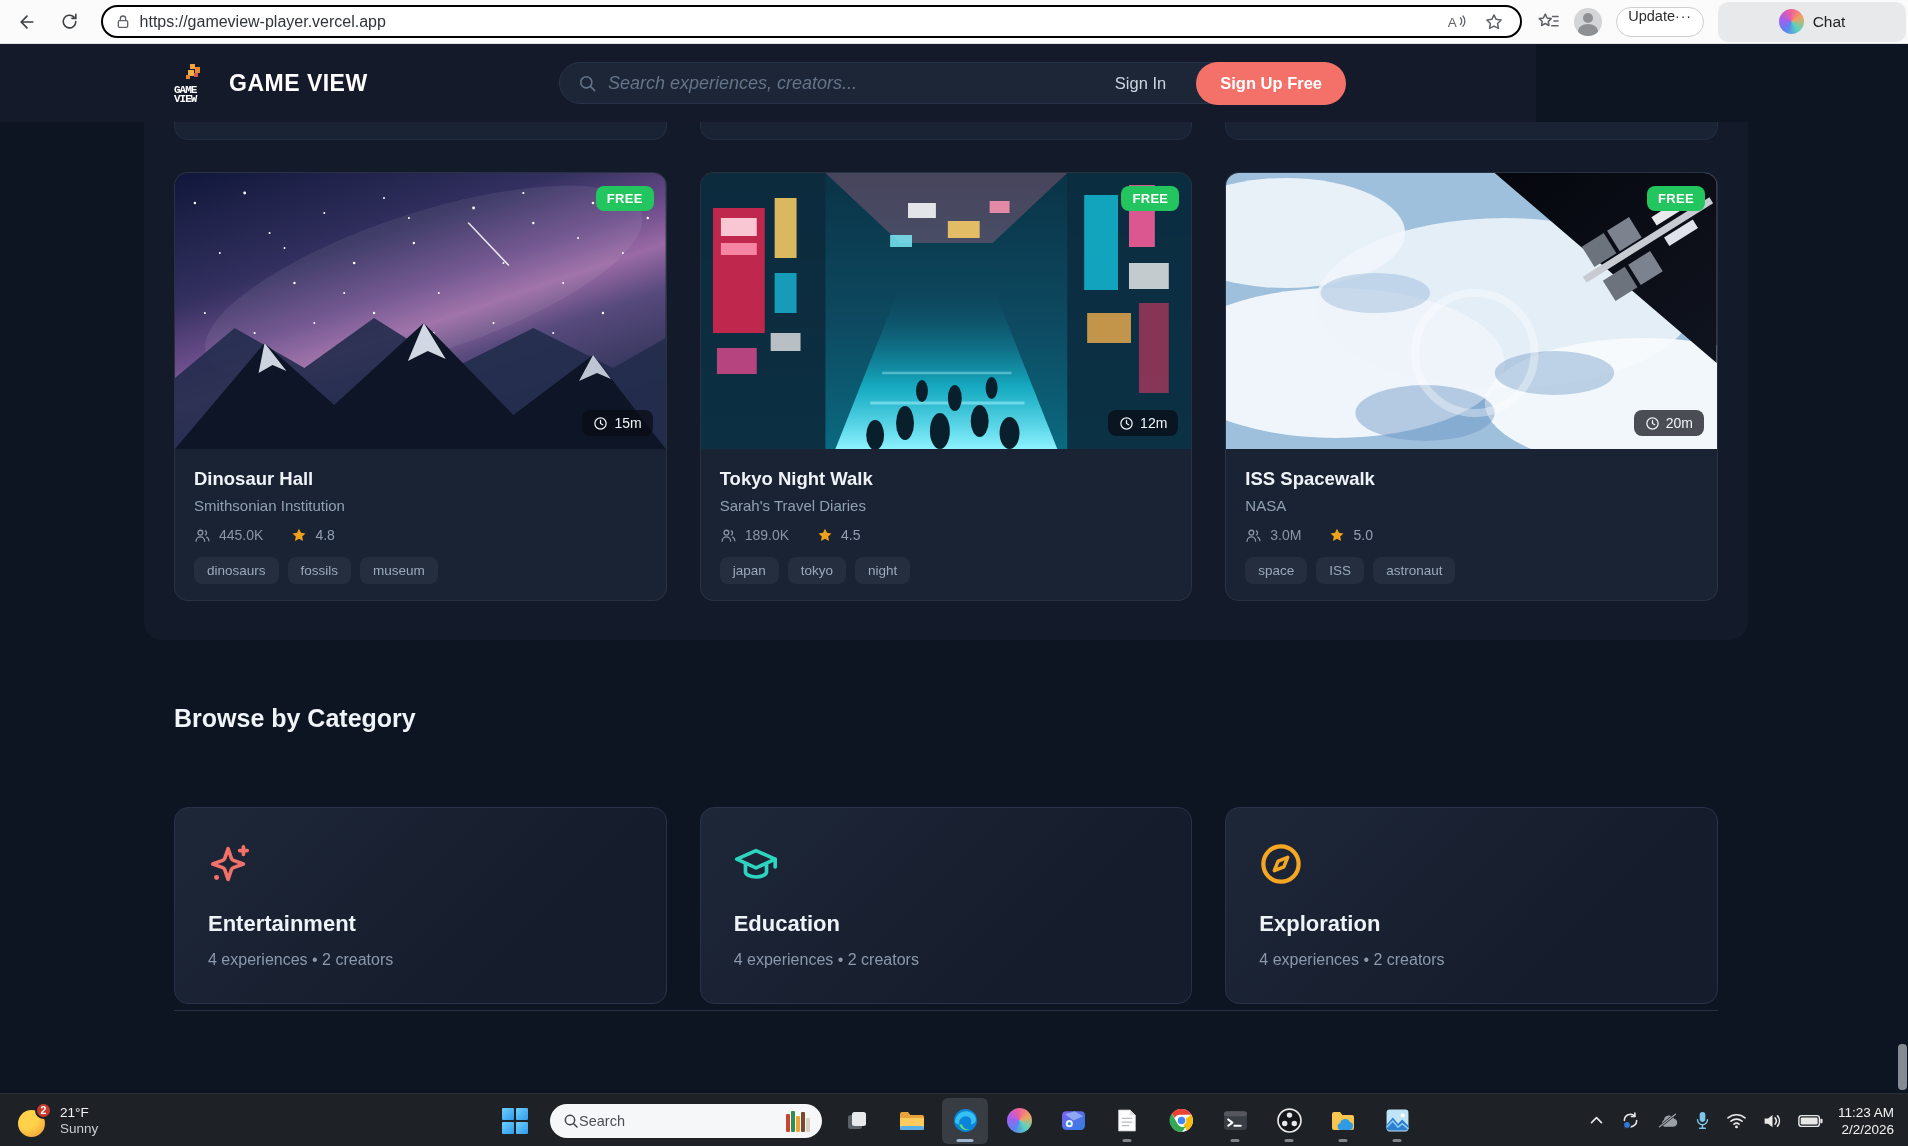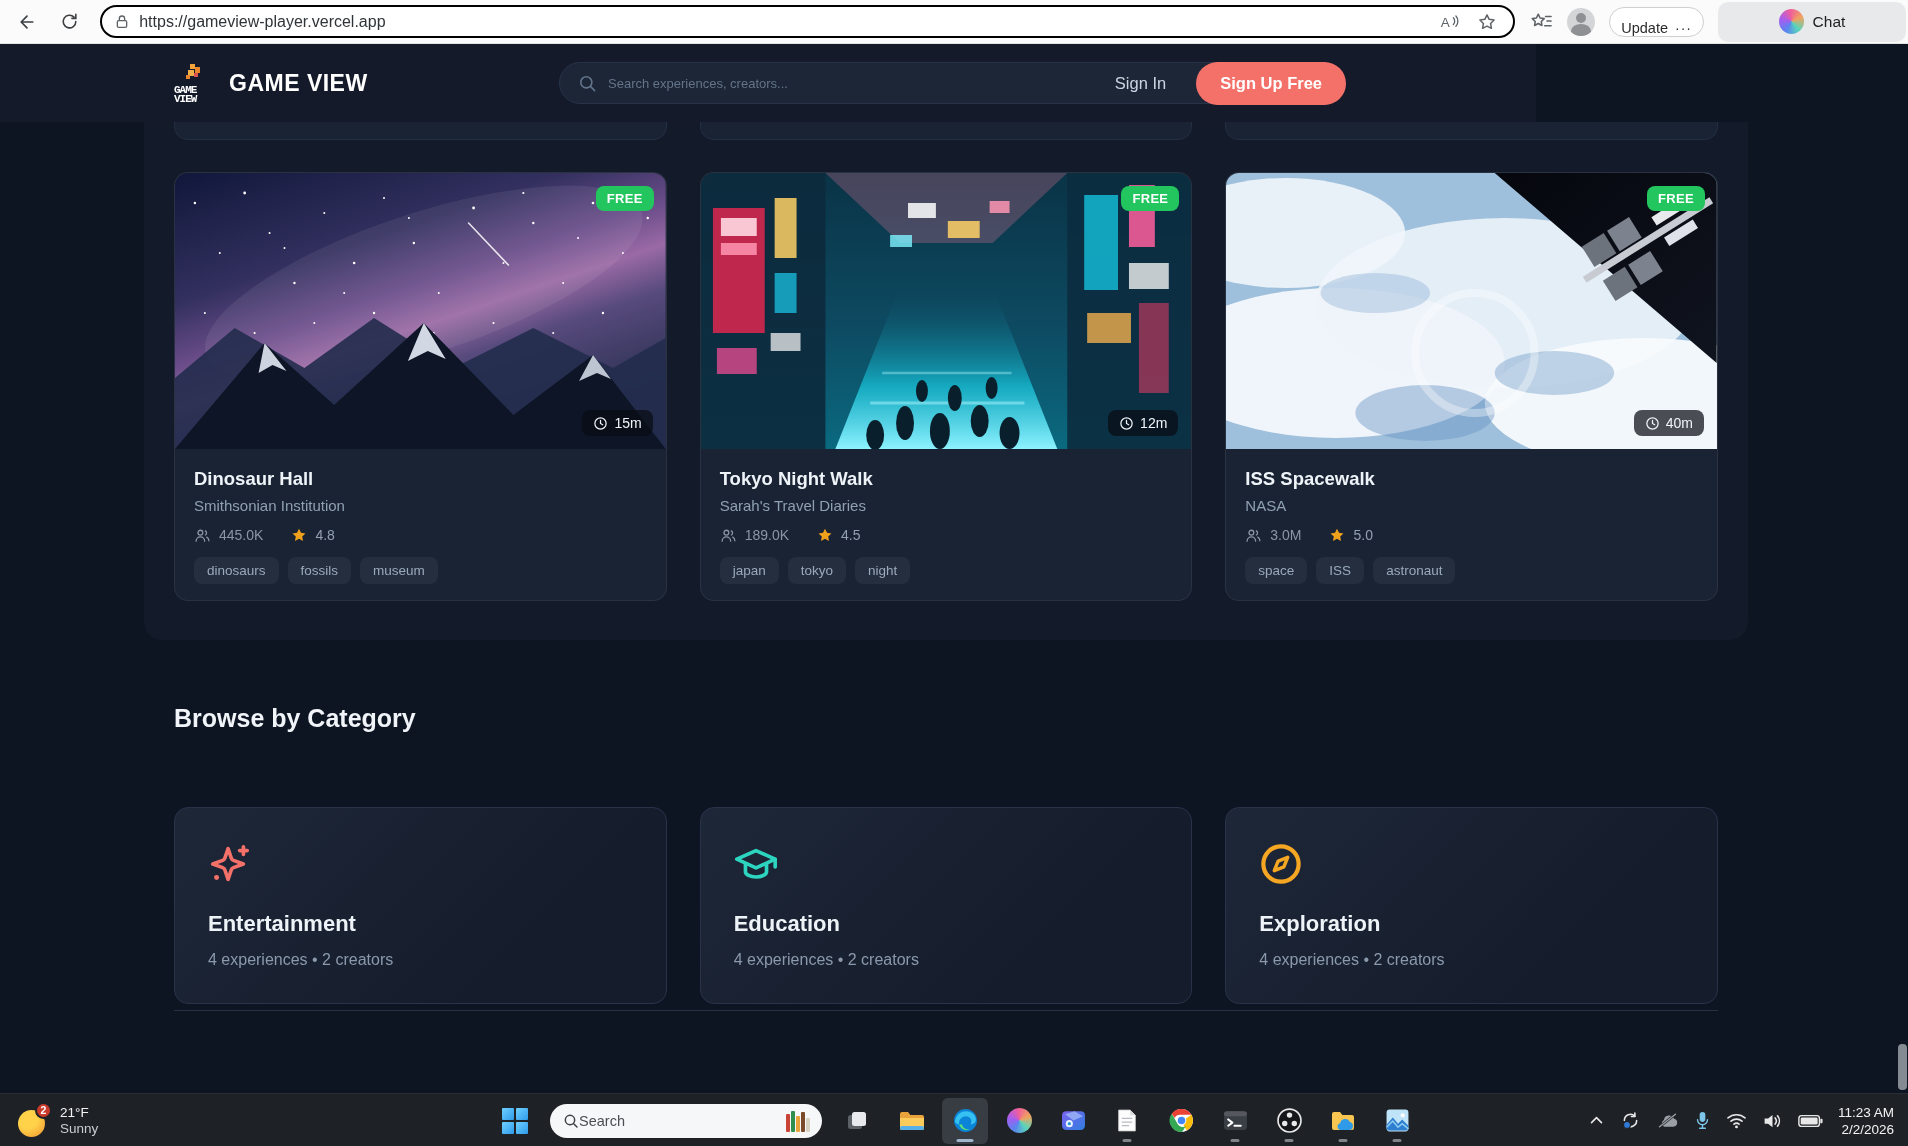"Update" .update-btn { align-items: flex-end -> flex-start; gap: 7px -> none }
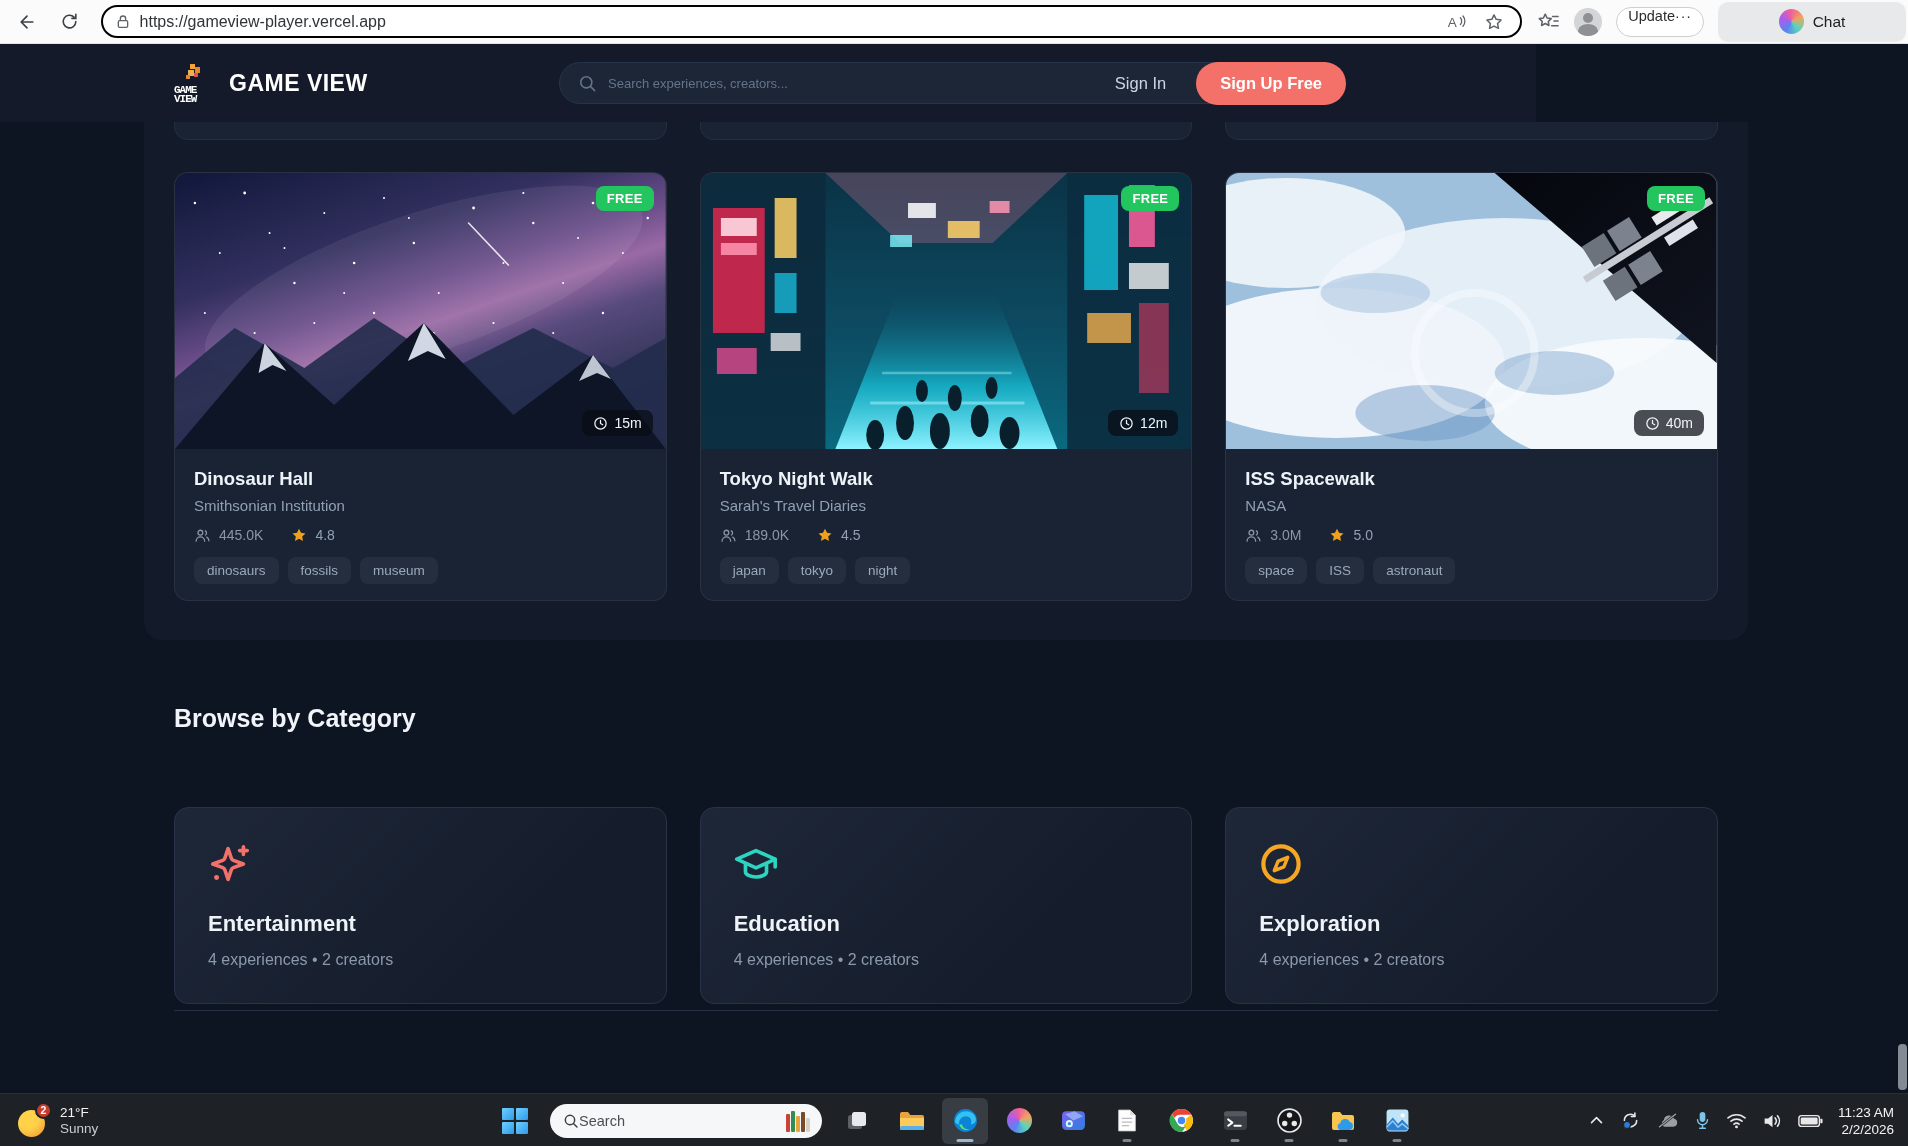"Search experiences, creators..." .header-search .ph { font-size: 13px -> 18px; font-style: none -> italic }
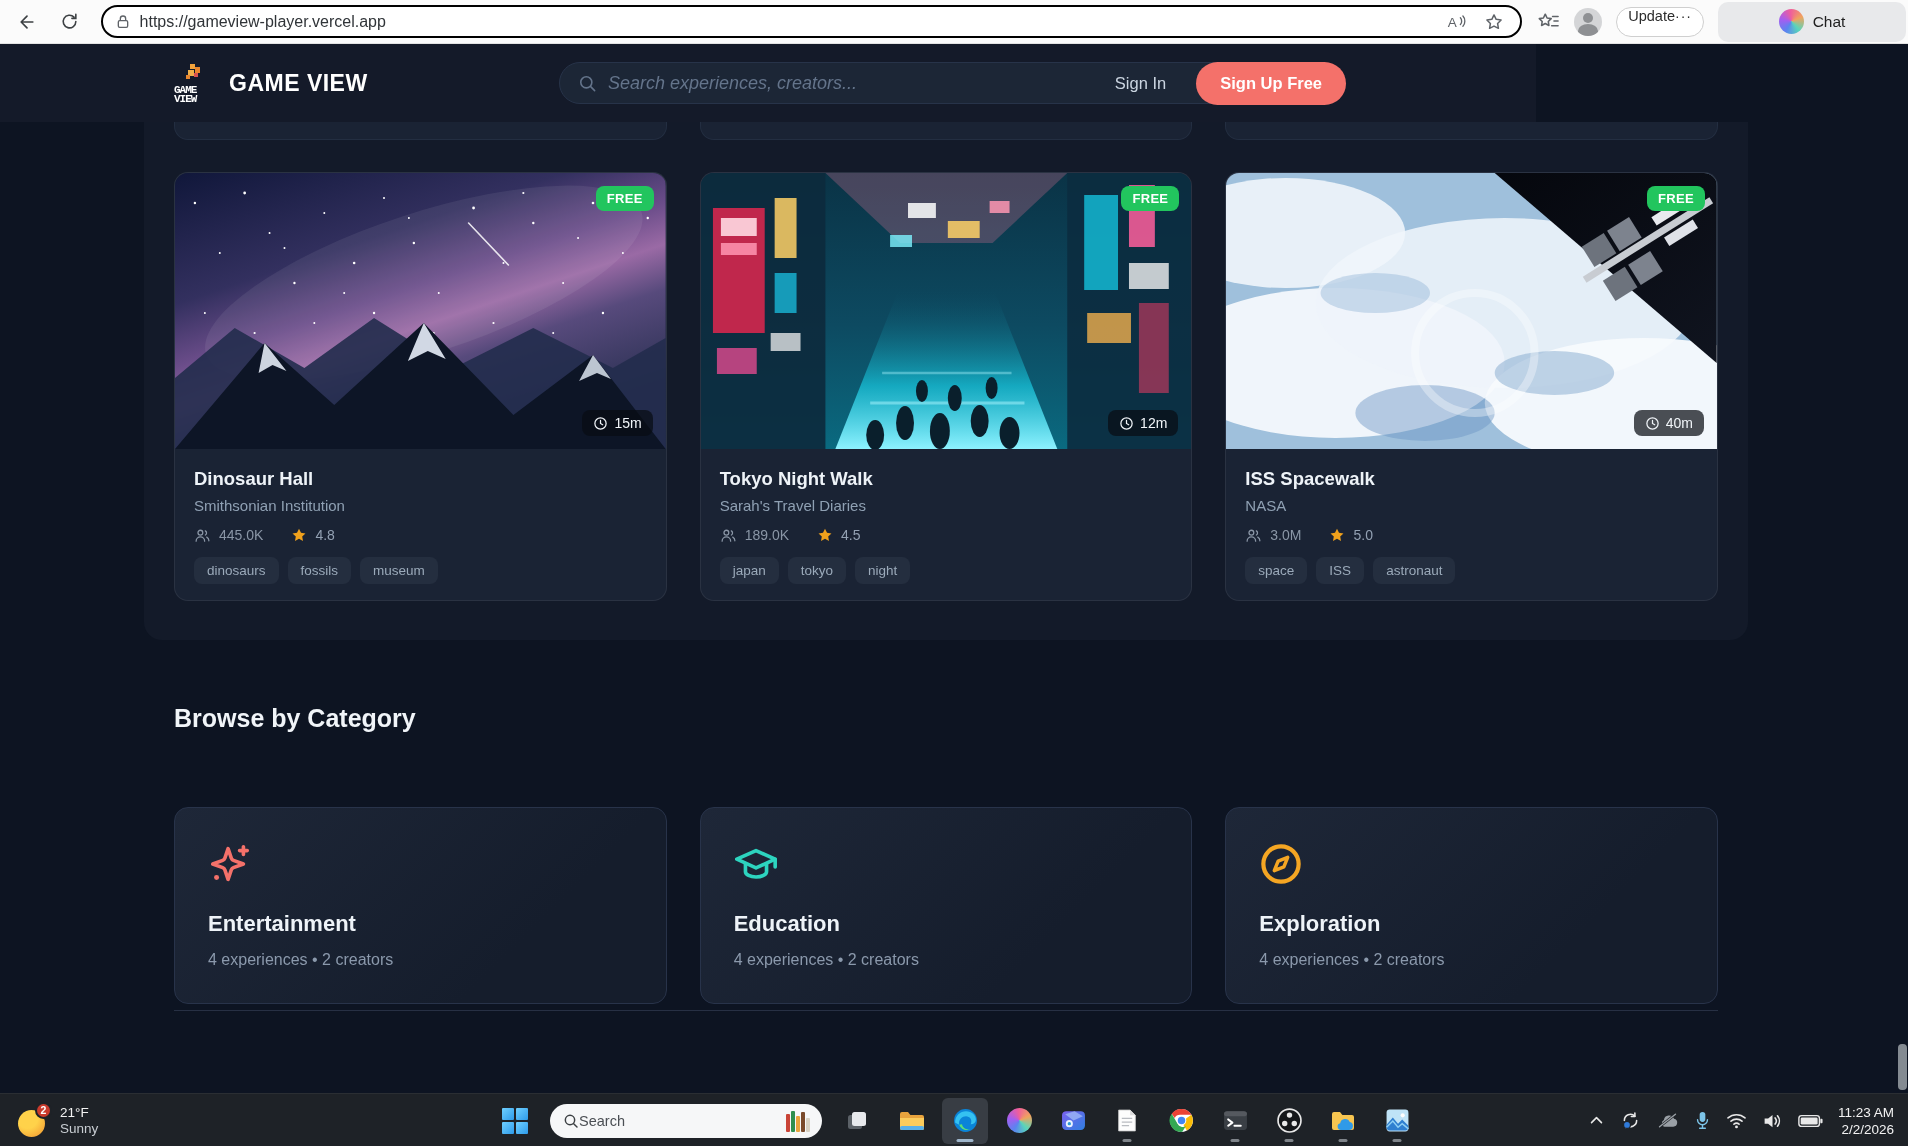"40m" span { text: 40m -> 20m }
